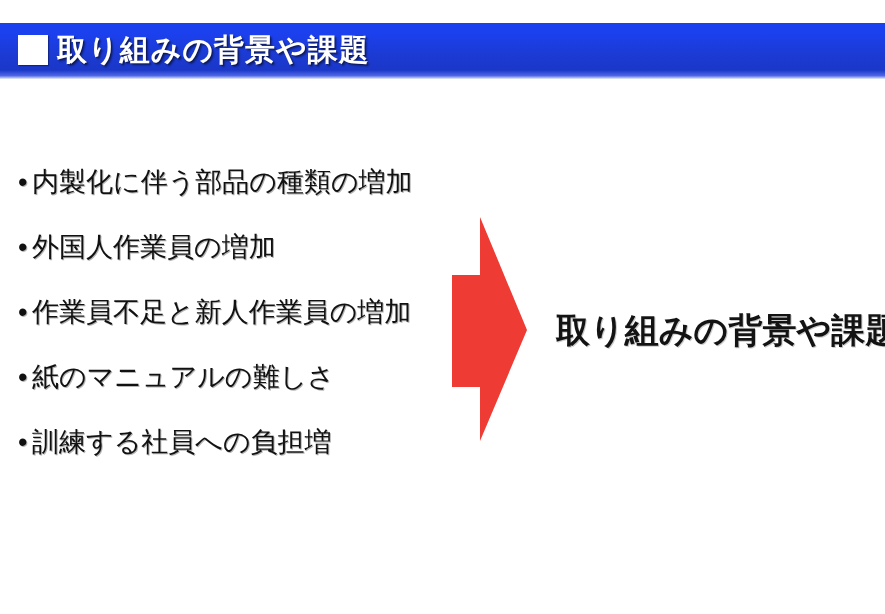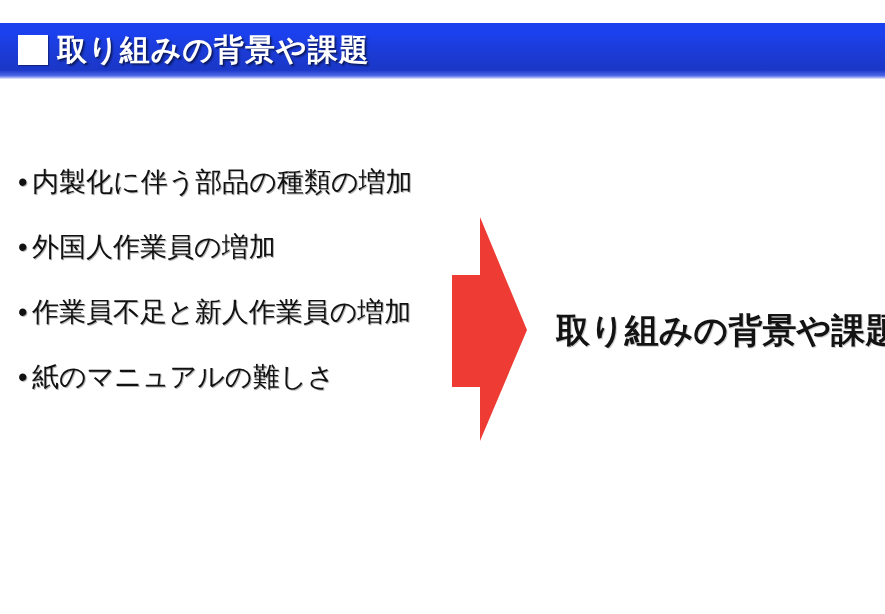"• 訓練する社員への負担増" div.bullet-item { html: none -> <div> <span>•</span><span>訓練する社員への負担増</span> </div> }
